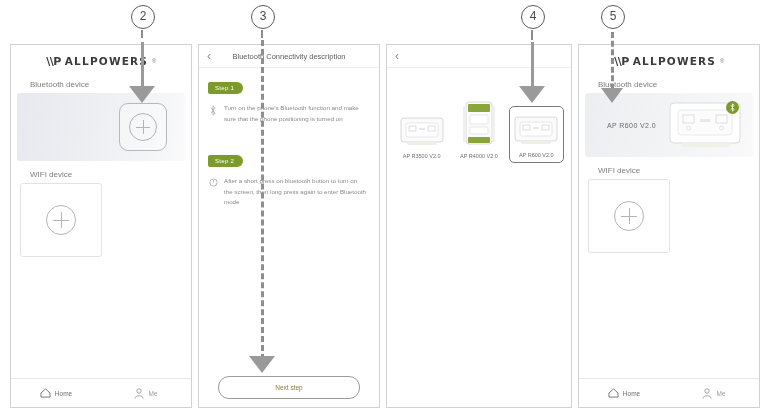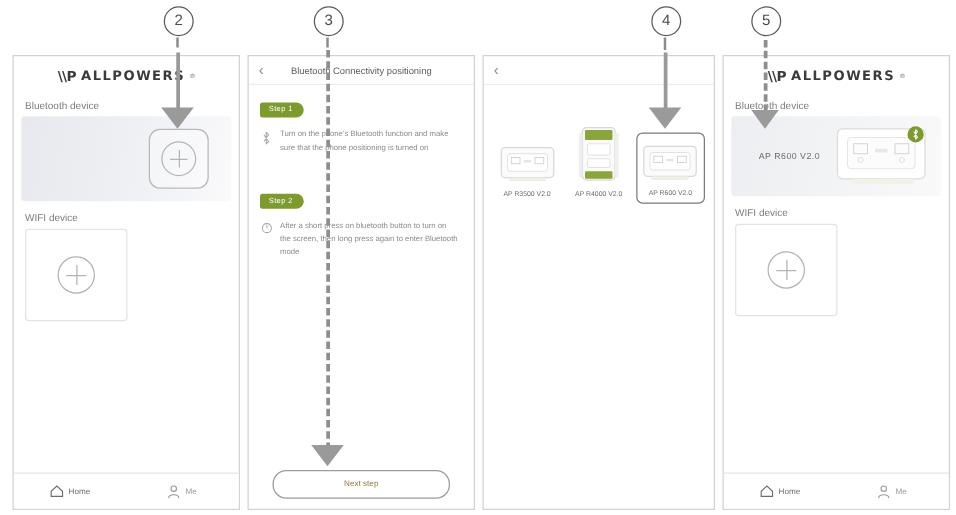"Bluetooth Connectivity positioning" span.nav-title { text: positioning -> description }
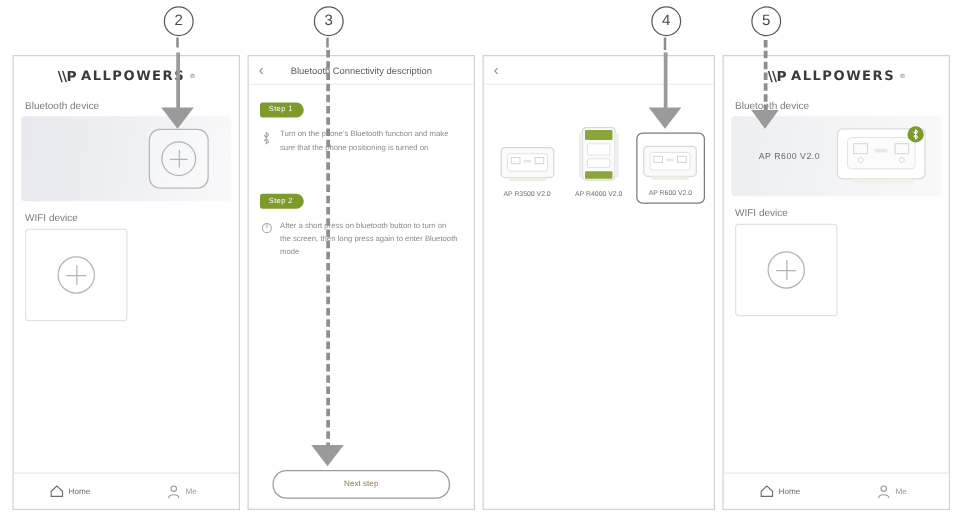"Bluetooth device" .sec-label { margin: 9px 0 4px 9px -> 9px 0 4px 19px }
